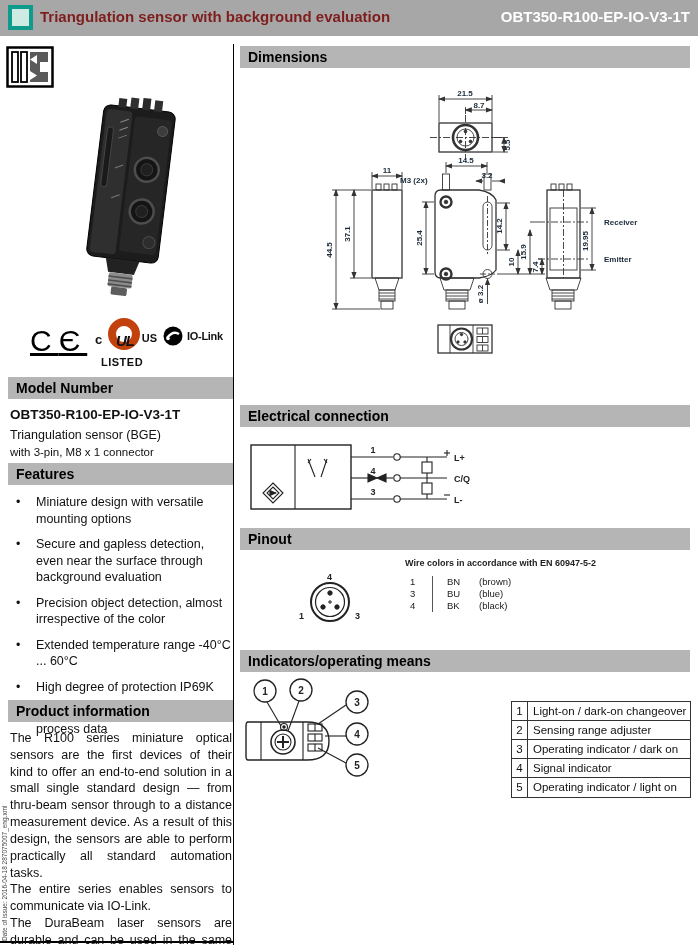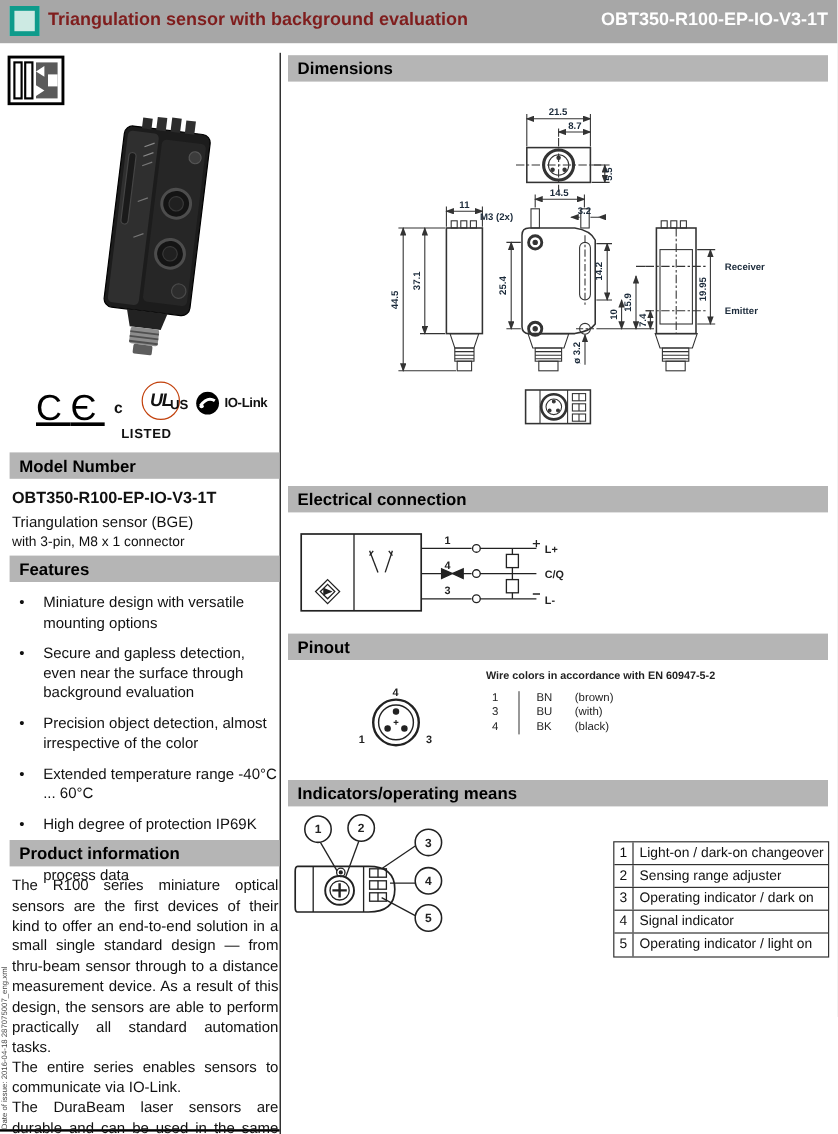"UL" .ul-circle { border: 1px solid #c2410c -> 8px solid #c2410c; left: 23px -> 13px }
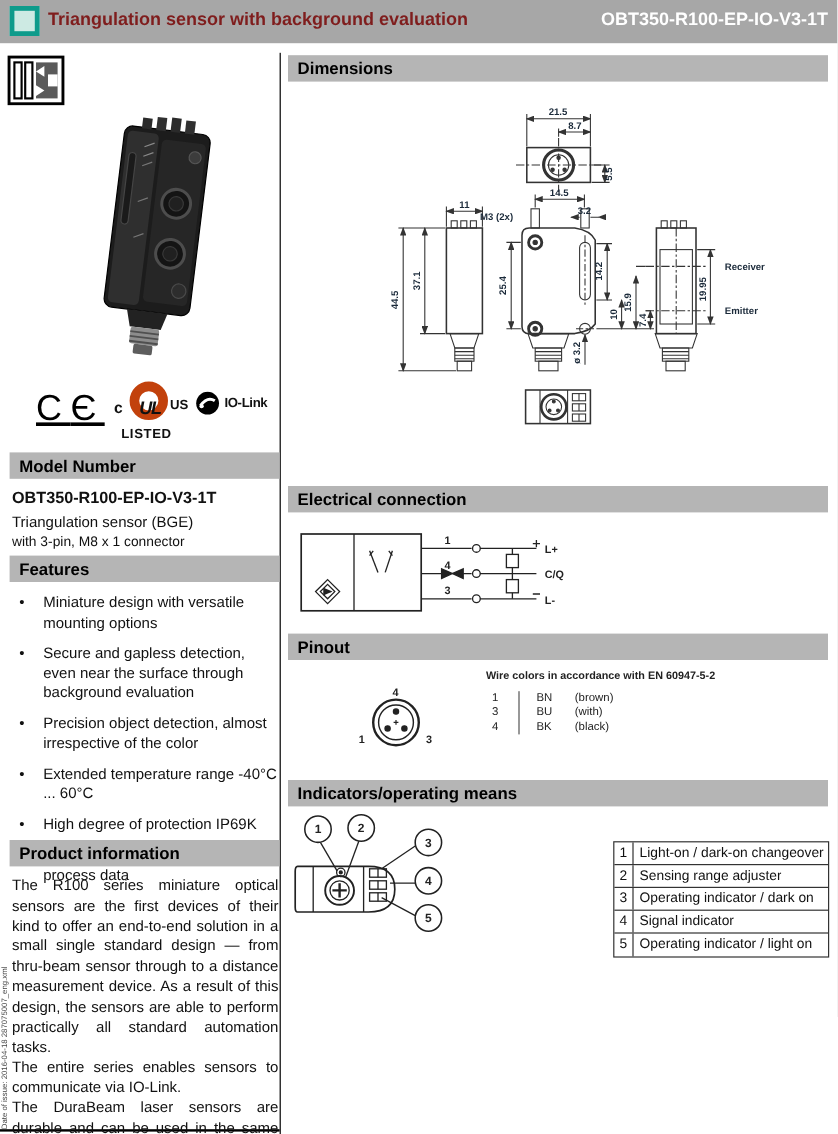"(with)" div { text: with -> blue }
